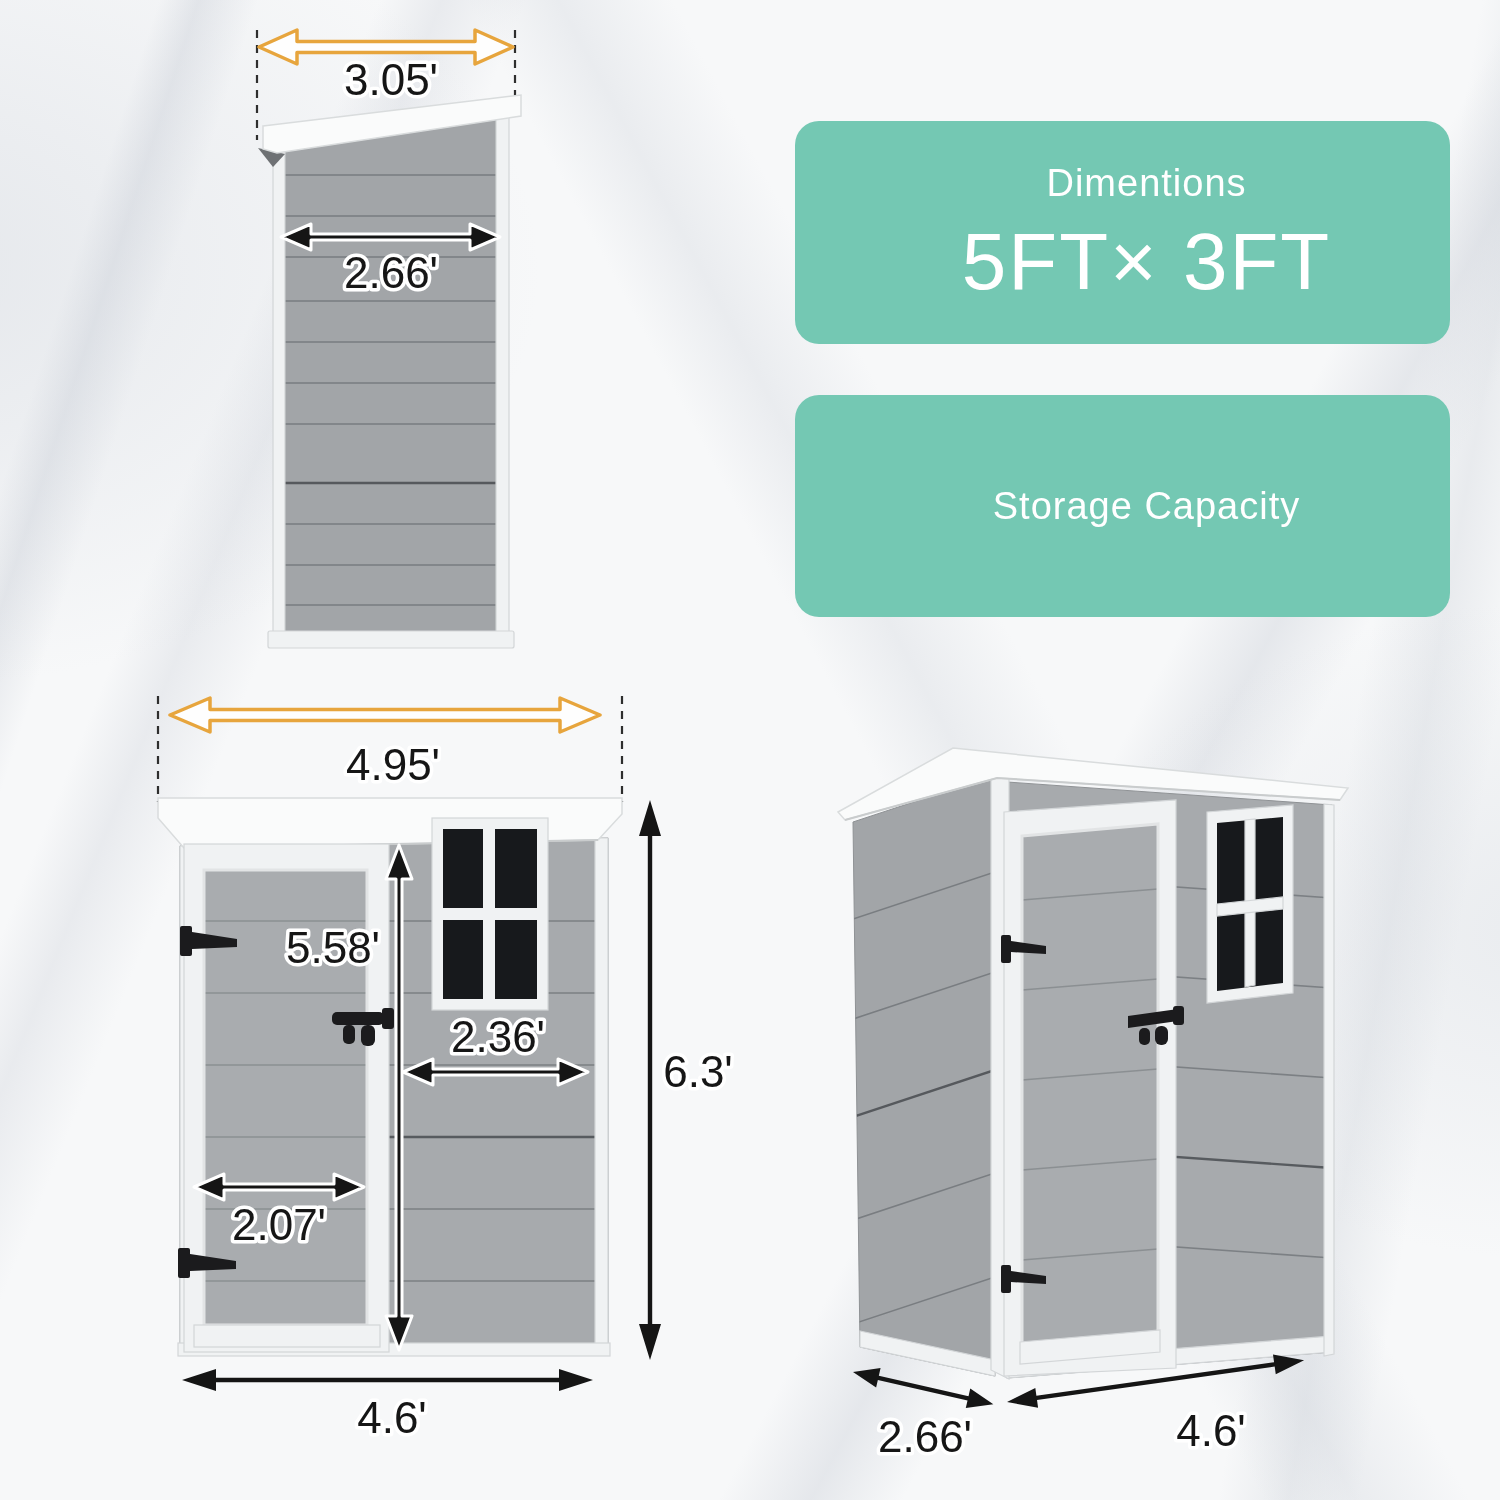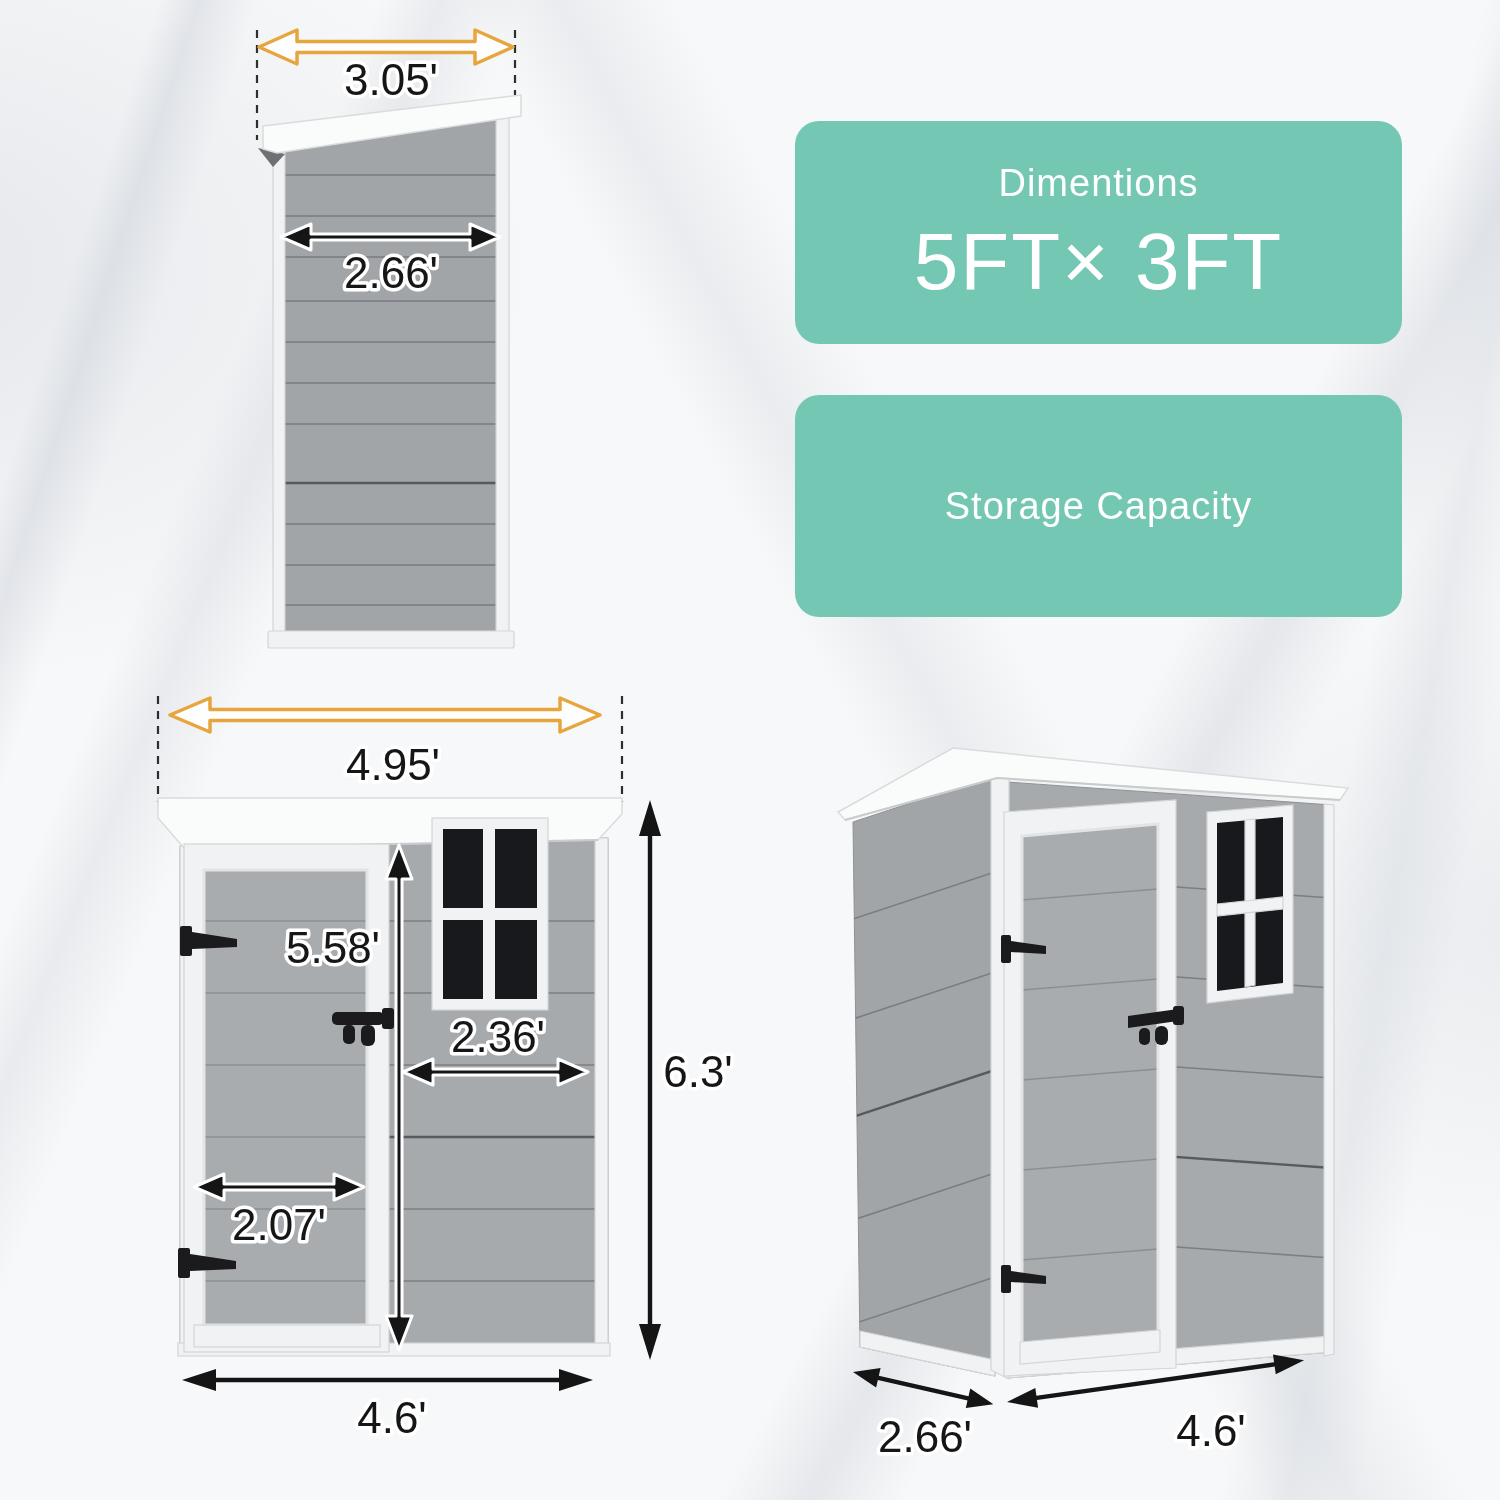"Dimentions" .badge { padding-left: none -> 48px }
